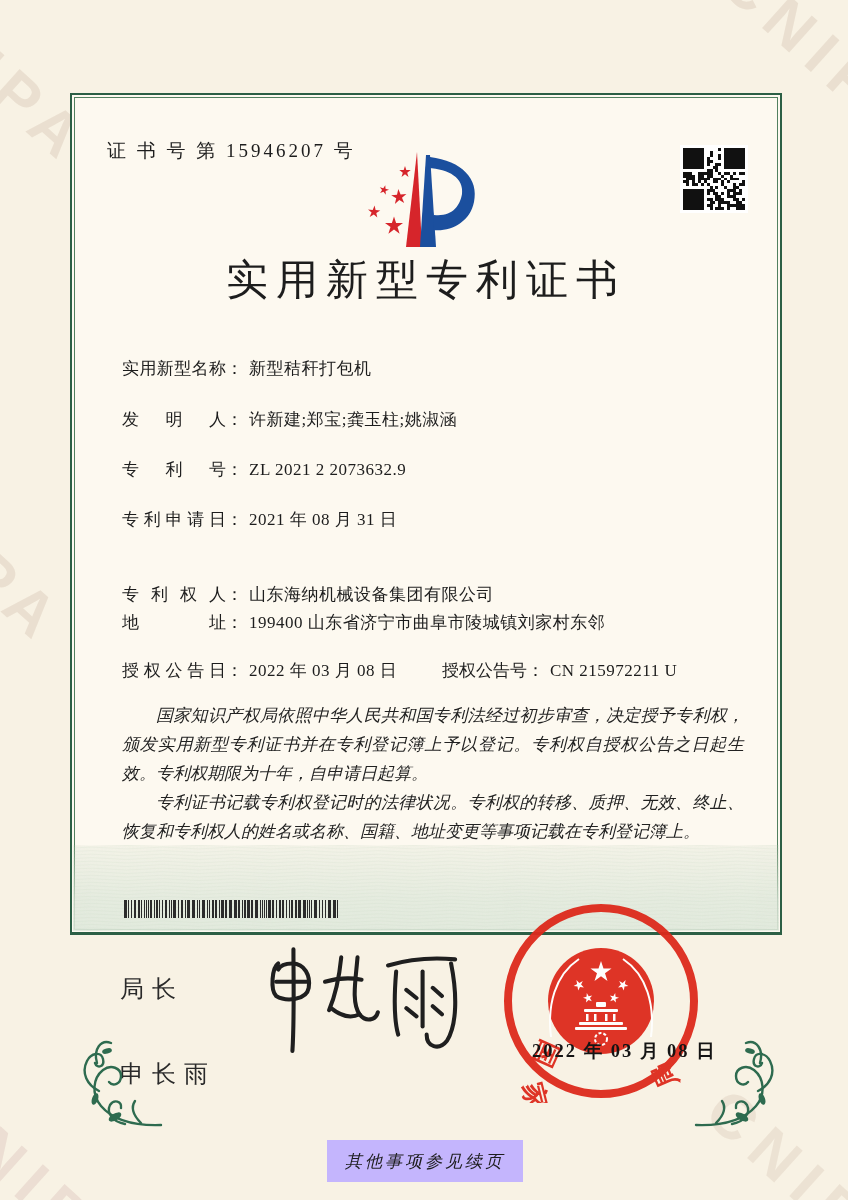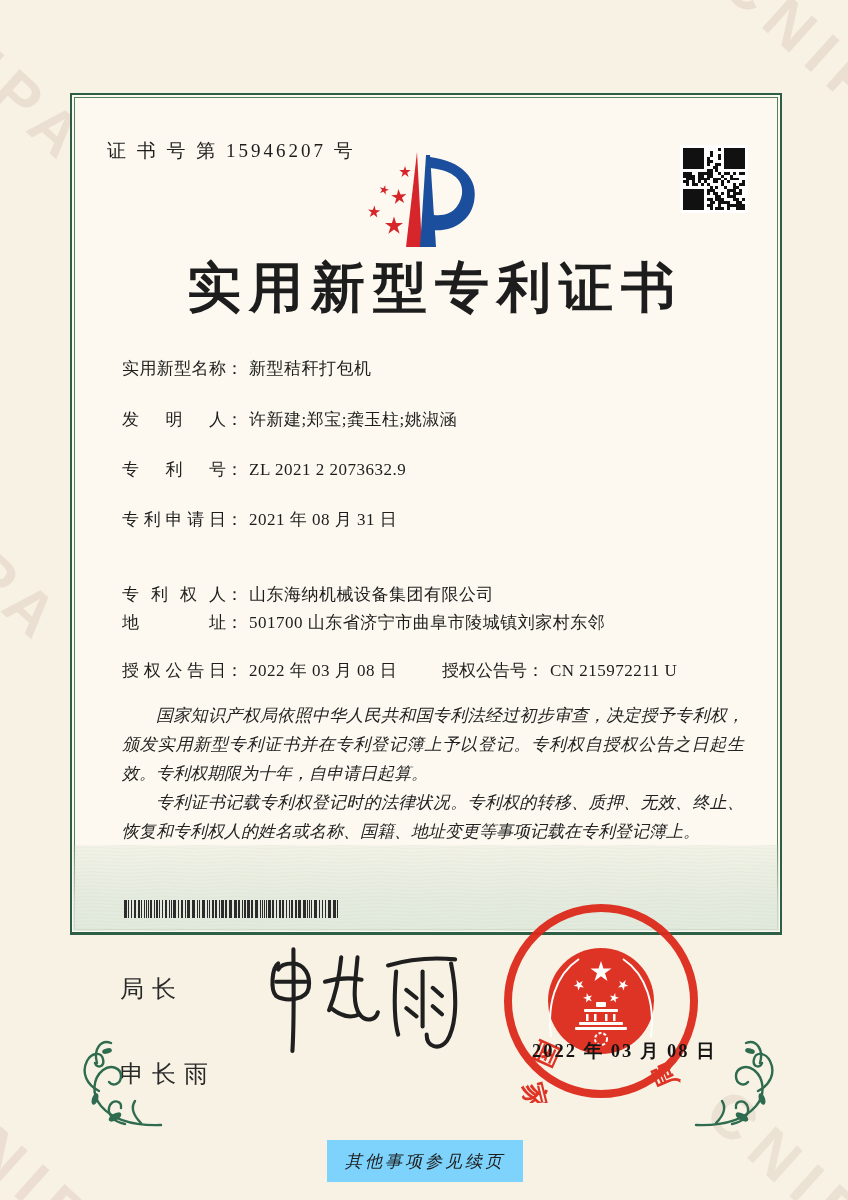"实用新型专利证书" .title { font-size: 54px -> 42px; font-weight: 700 -> 400; margin-left: 9px -> none }
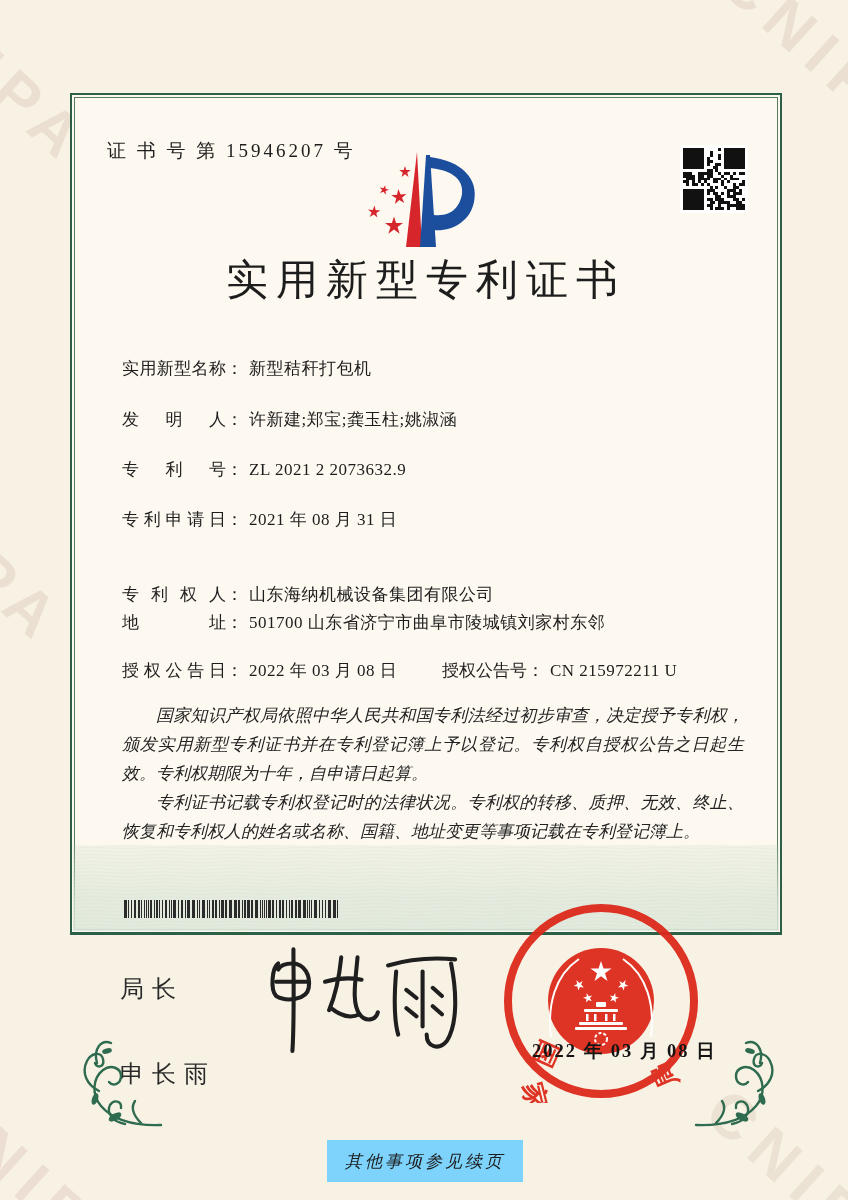"501700 山东省济宁市曲阜市陵城镇刘家村东邻" span.fvalue { text: 501700 -> 199400 }
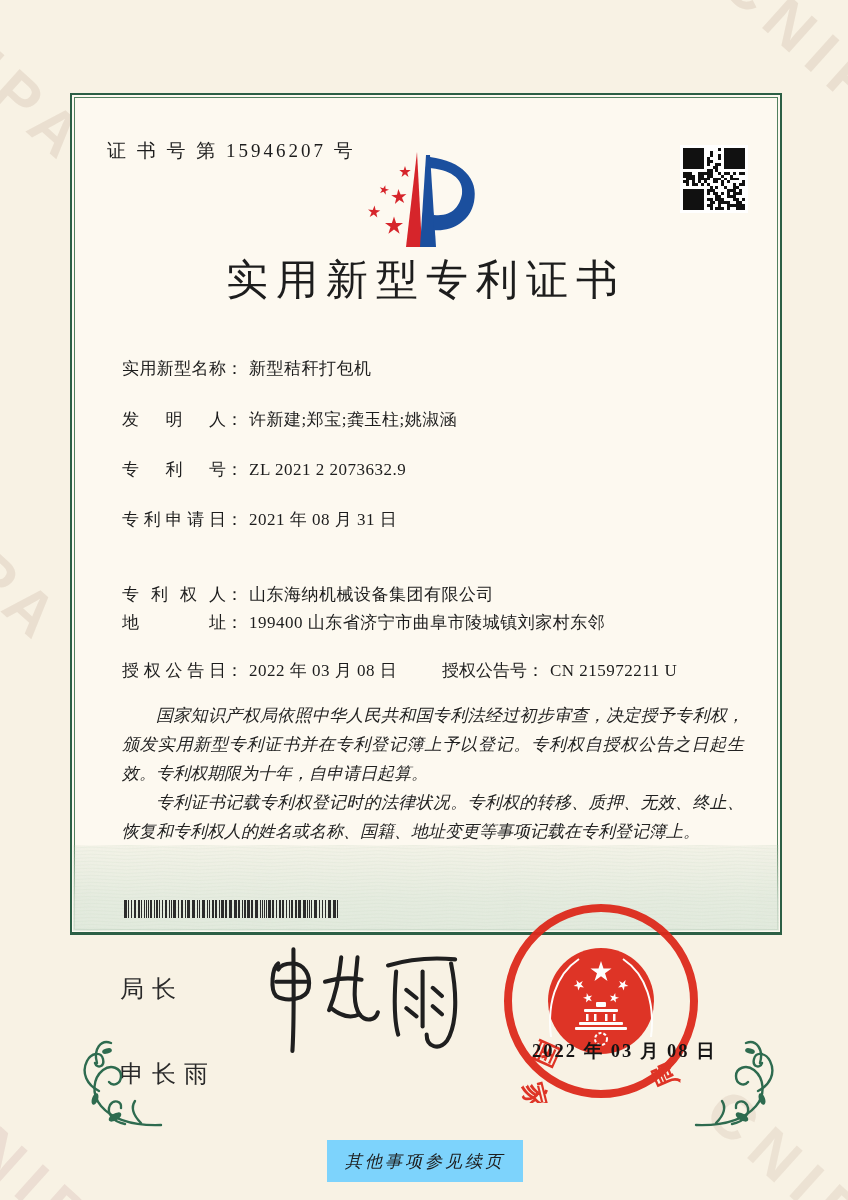"其他事项参见续页" .cont-box { background: #7dd3fc -> #c4b5fd }
